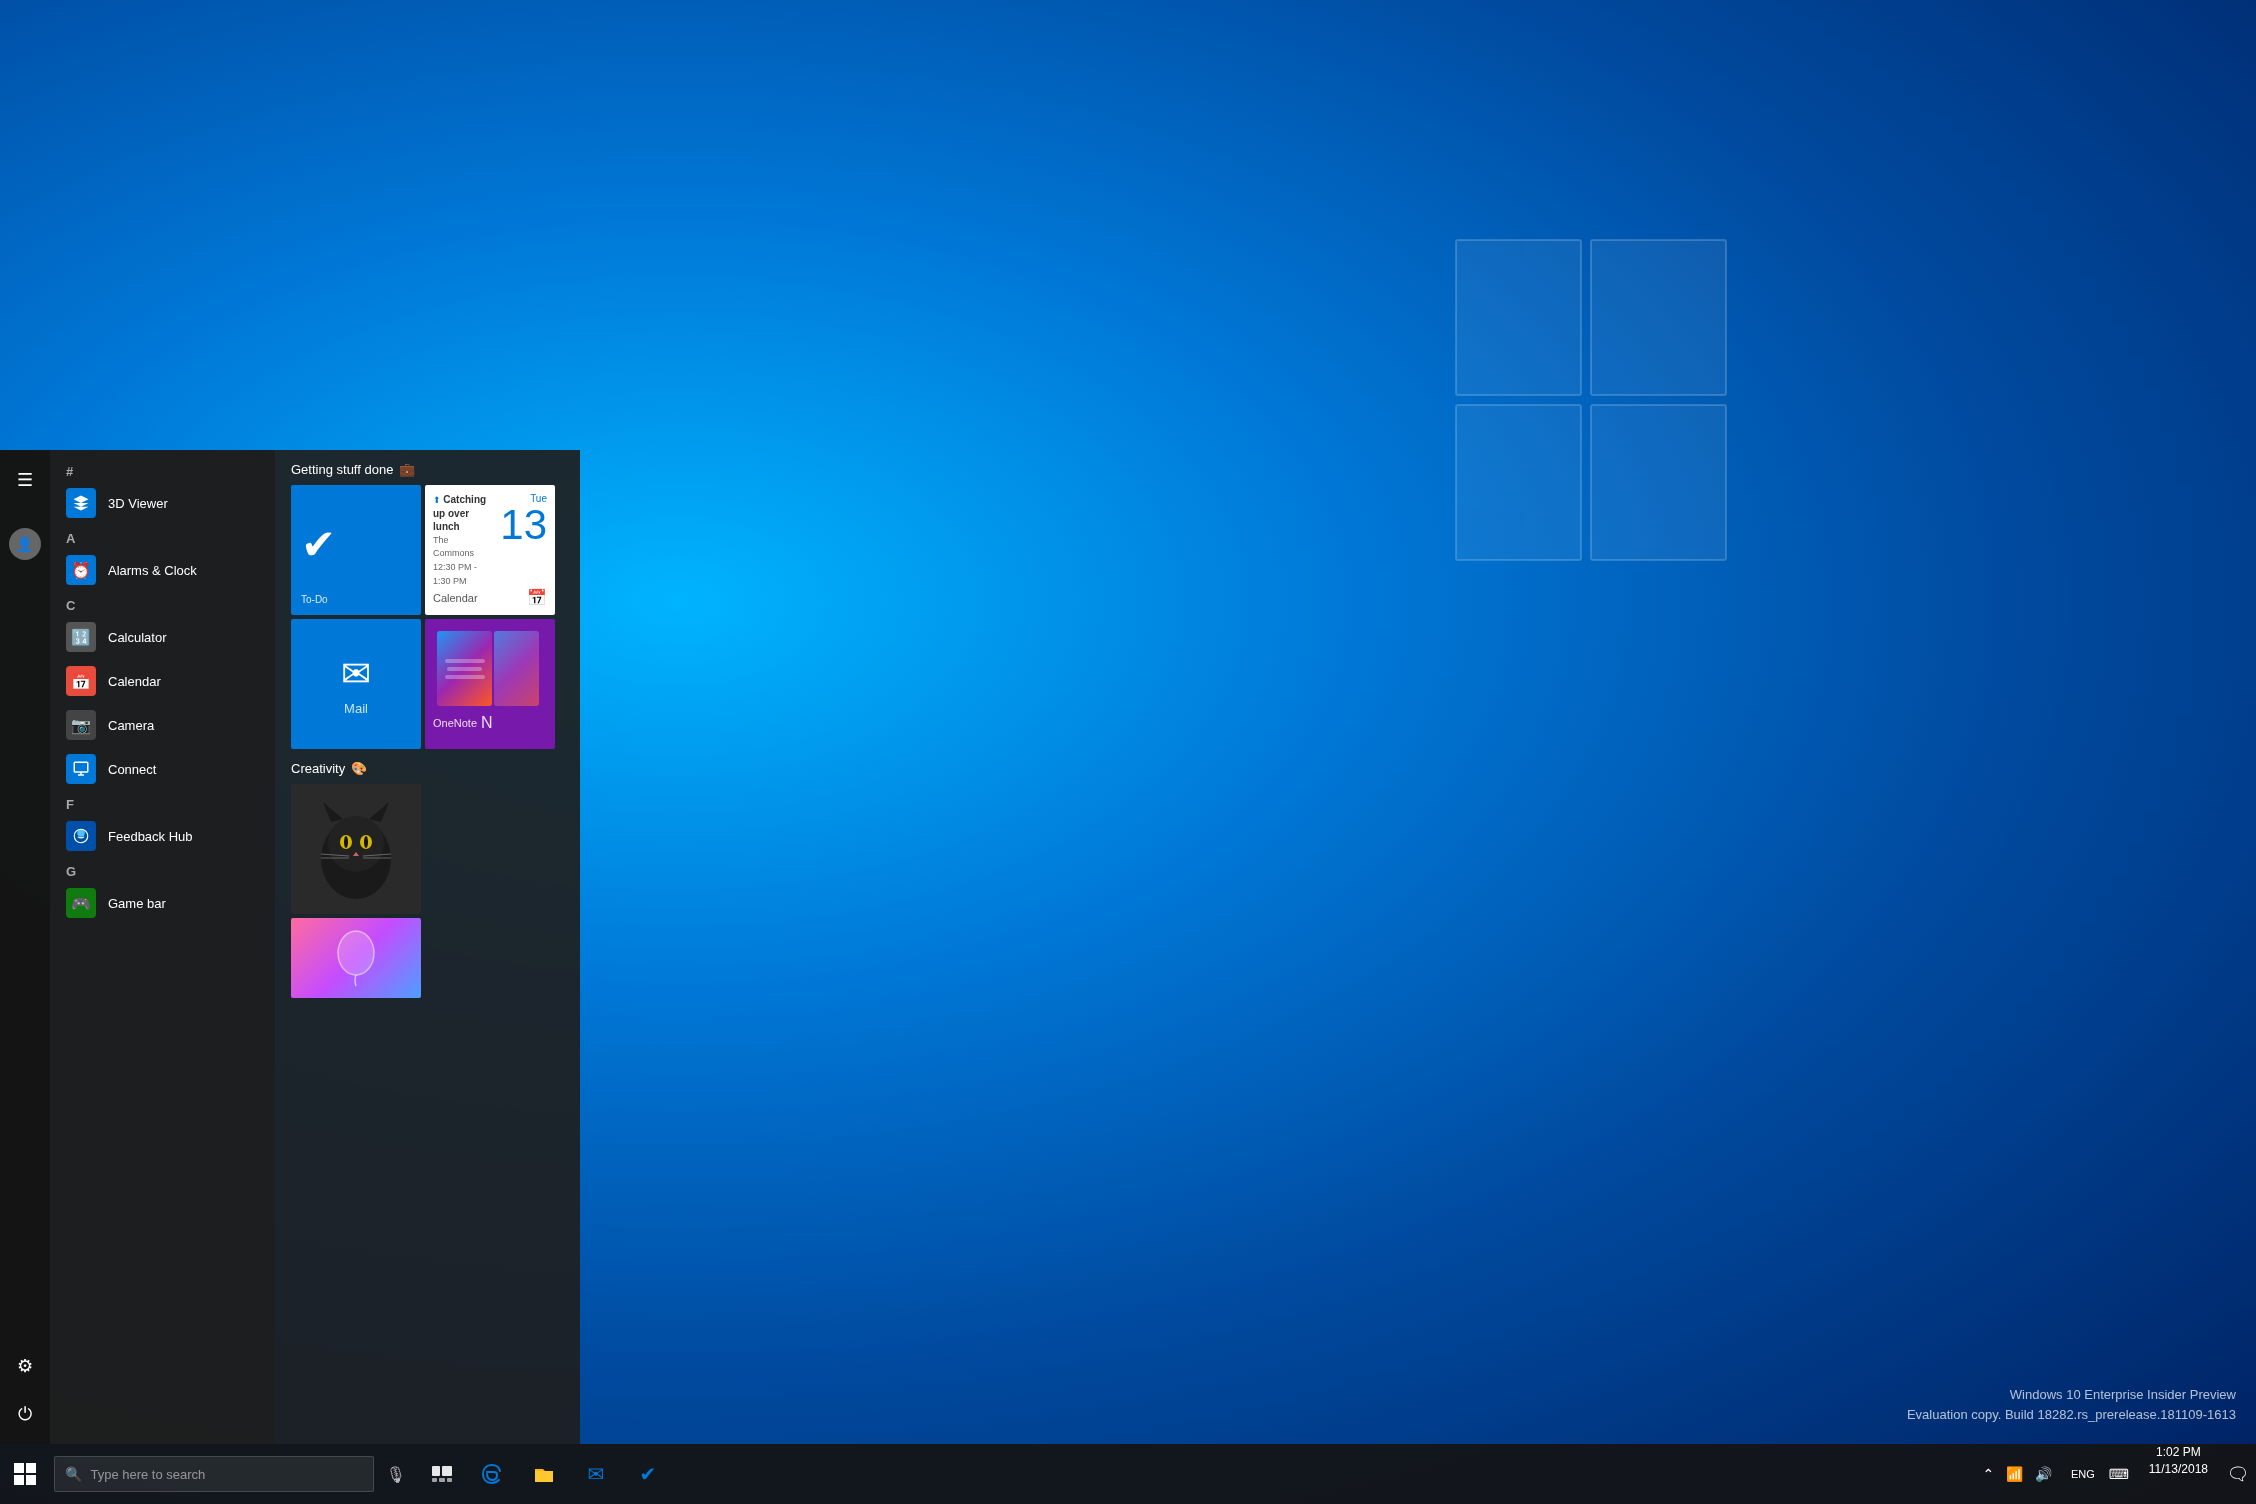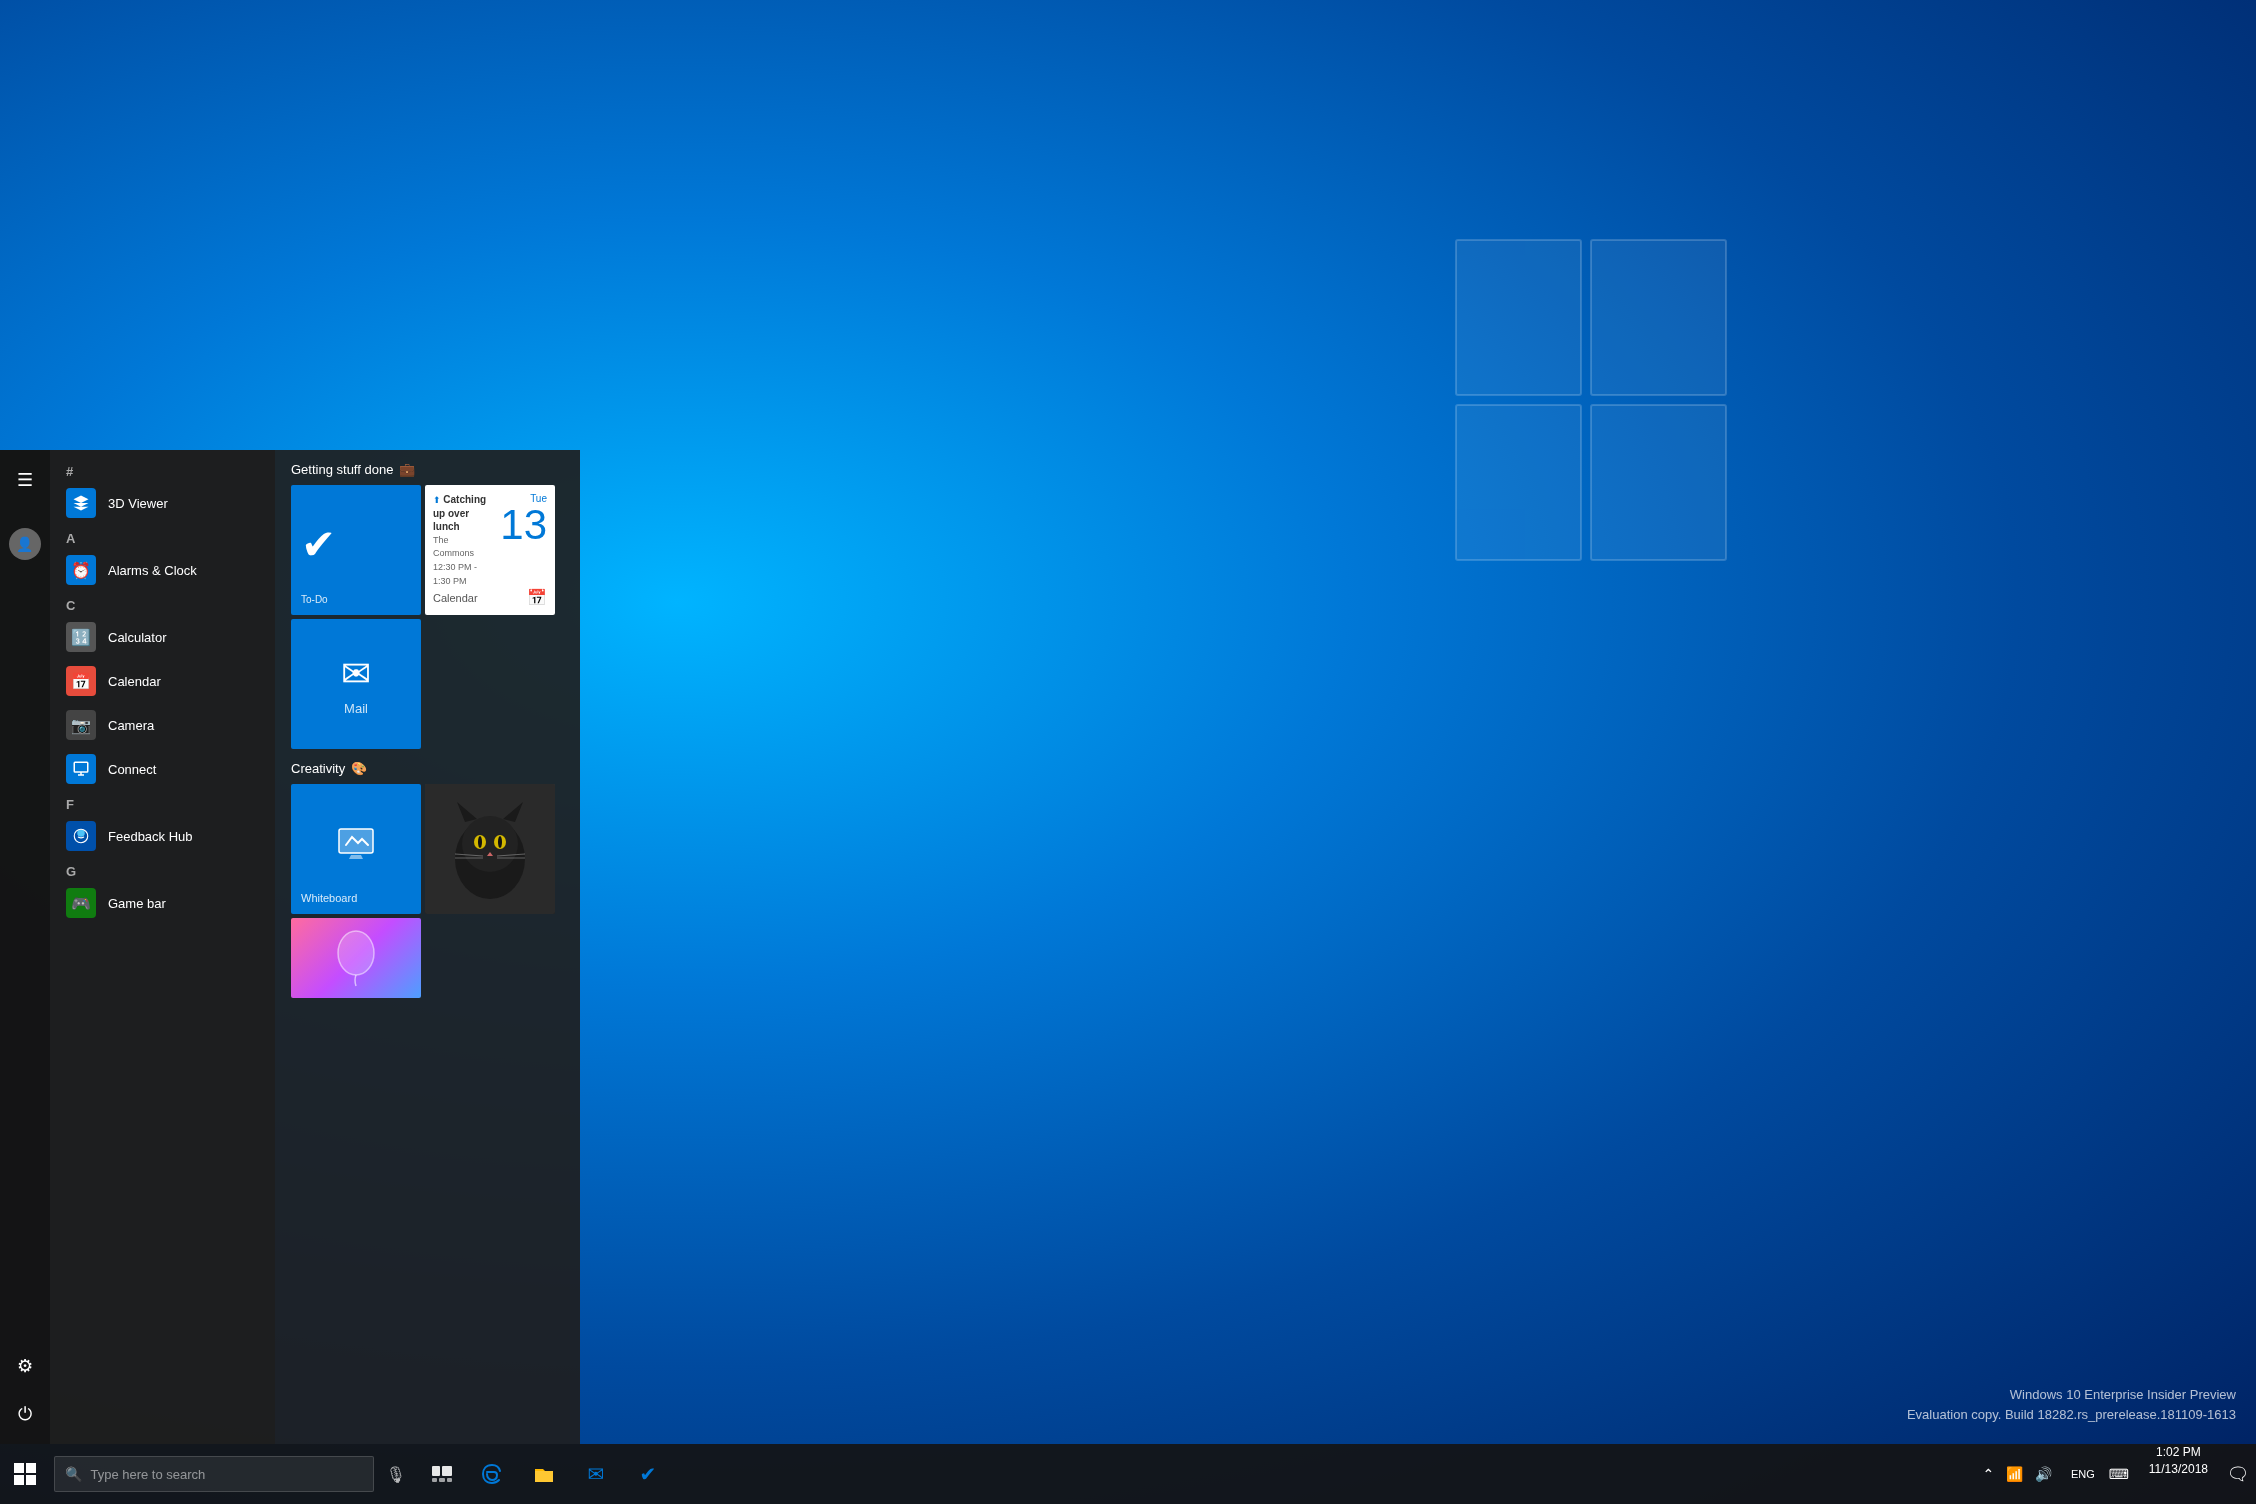"OneNote" div.tile { html: none -> <div> <div> <div> <div></div> <div></div> <div></div> </div> <div></div> </div> <div> <span>OneNote</span> <span>N</span> </div> </div> }
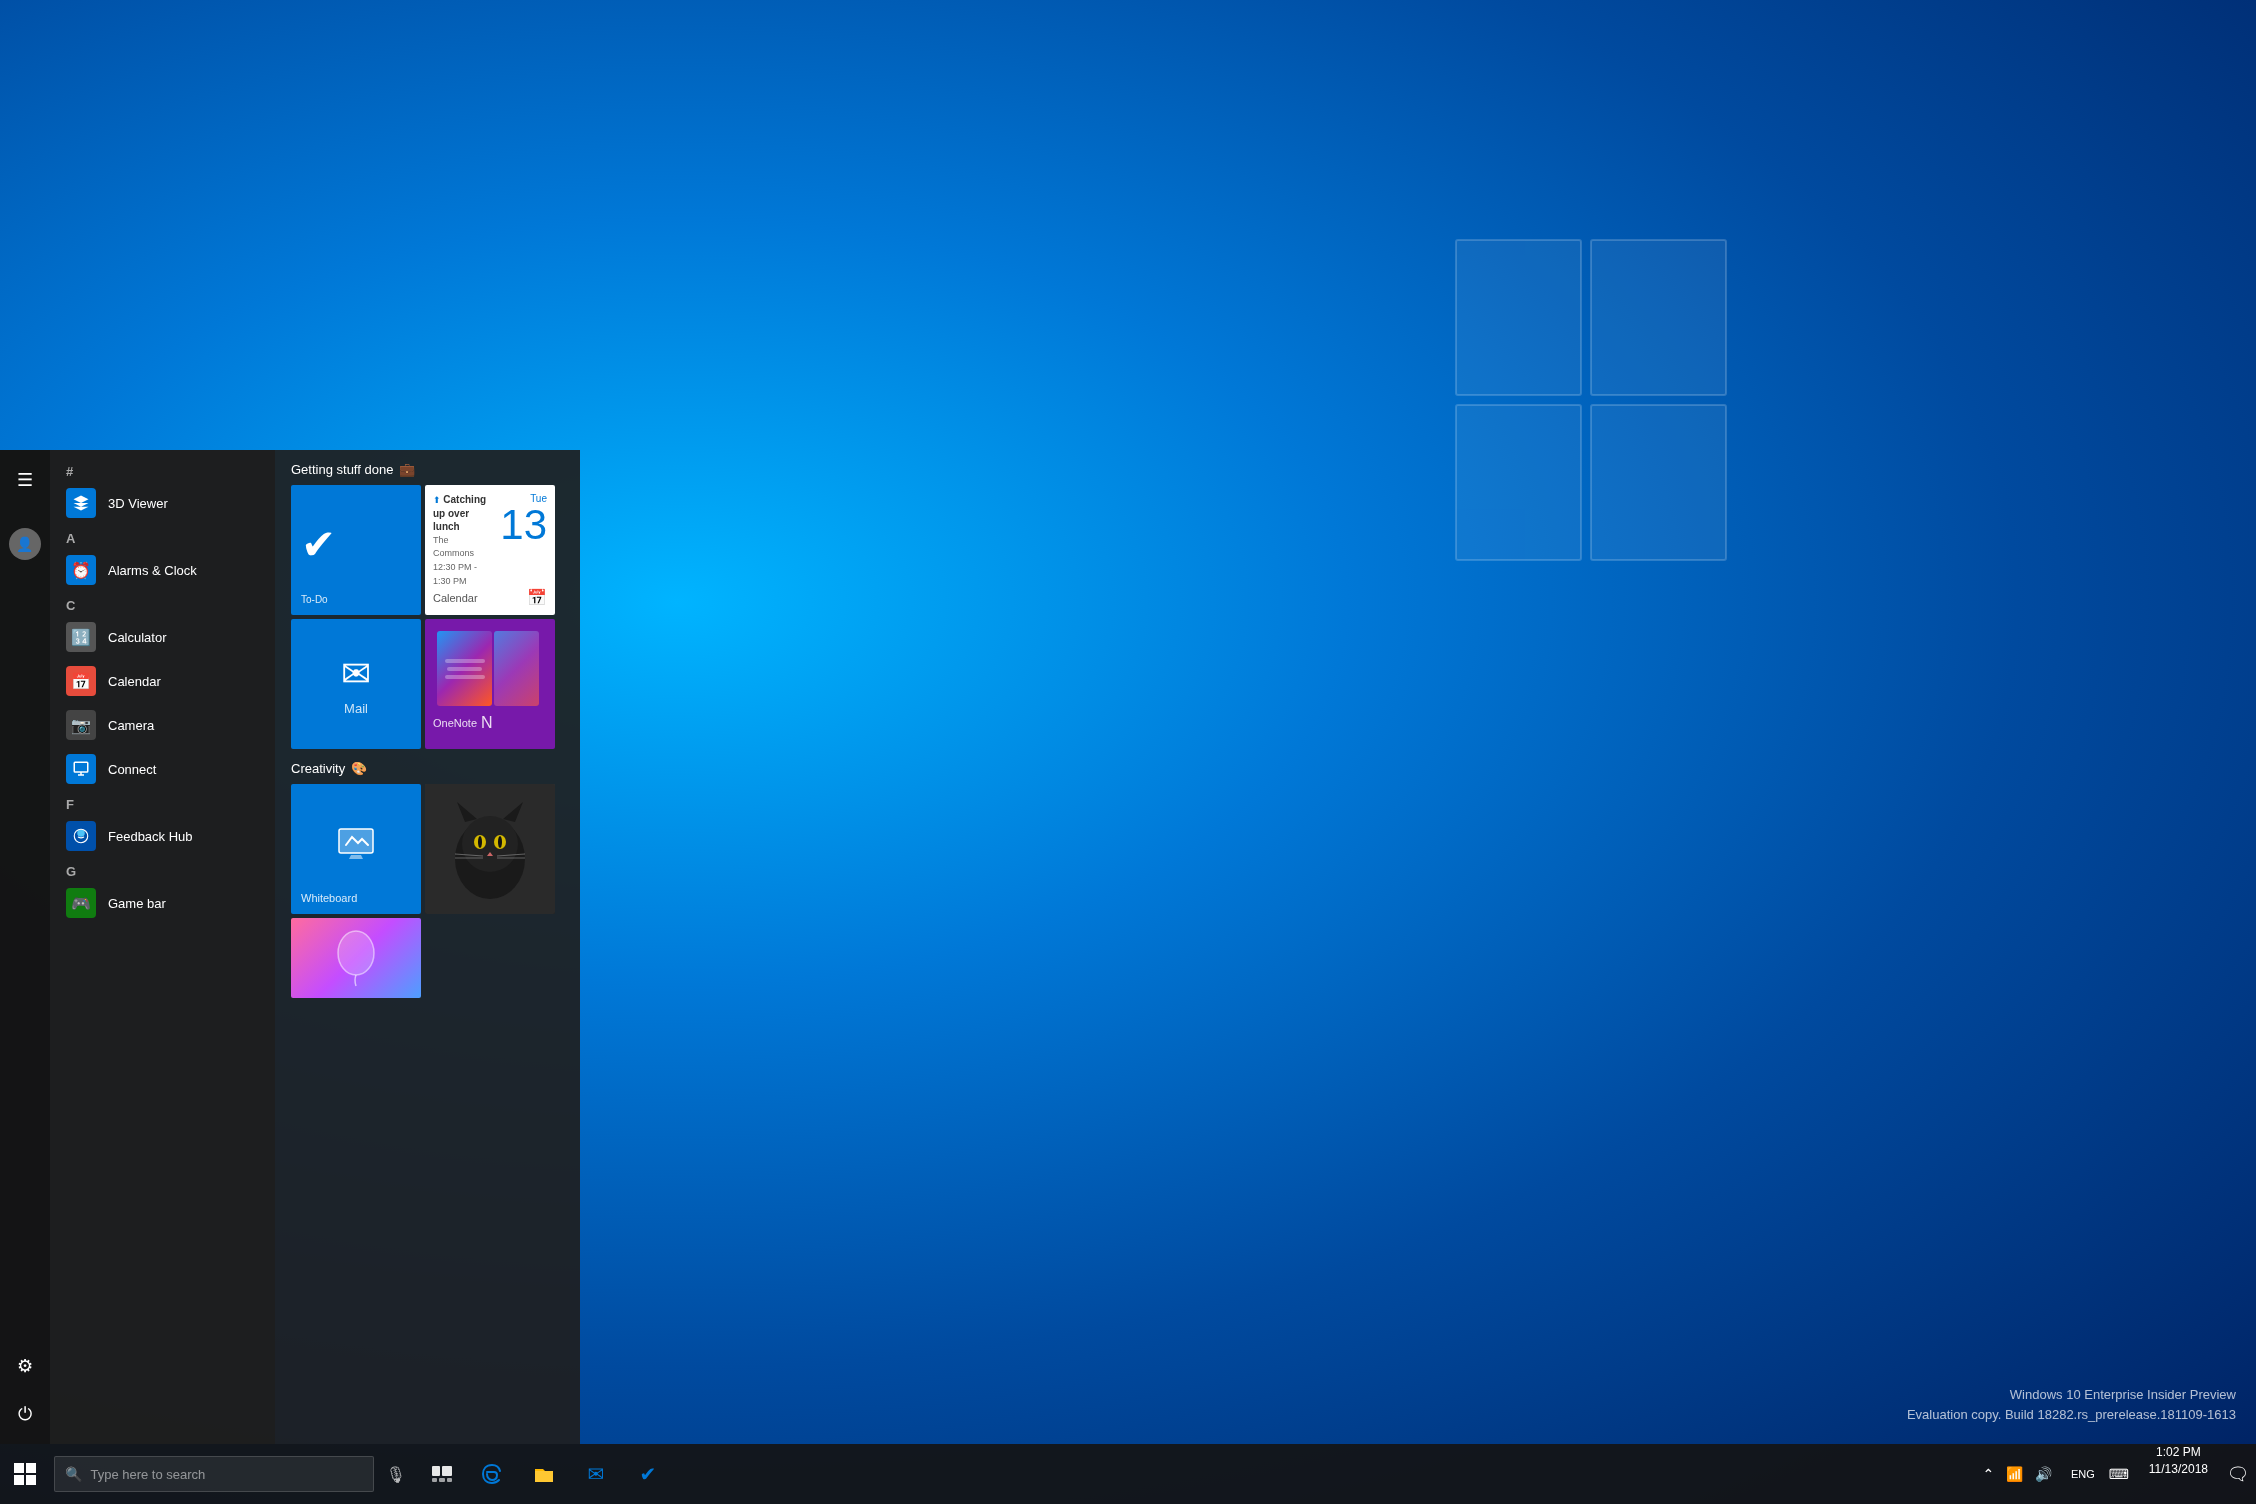"Whiteboard" div.tile { html: <div> <div> <svg> <rect></rect> <path></path> <path></path> </svg> </div> <div>Whiteboard</div> </div> -> none }
